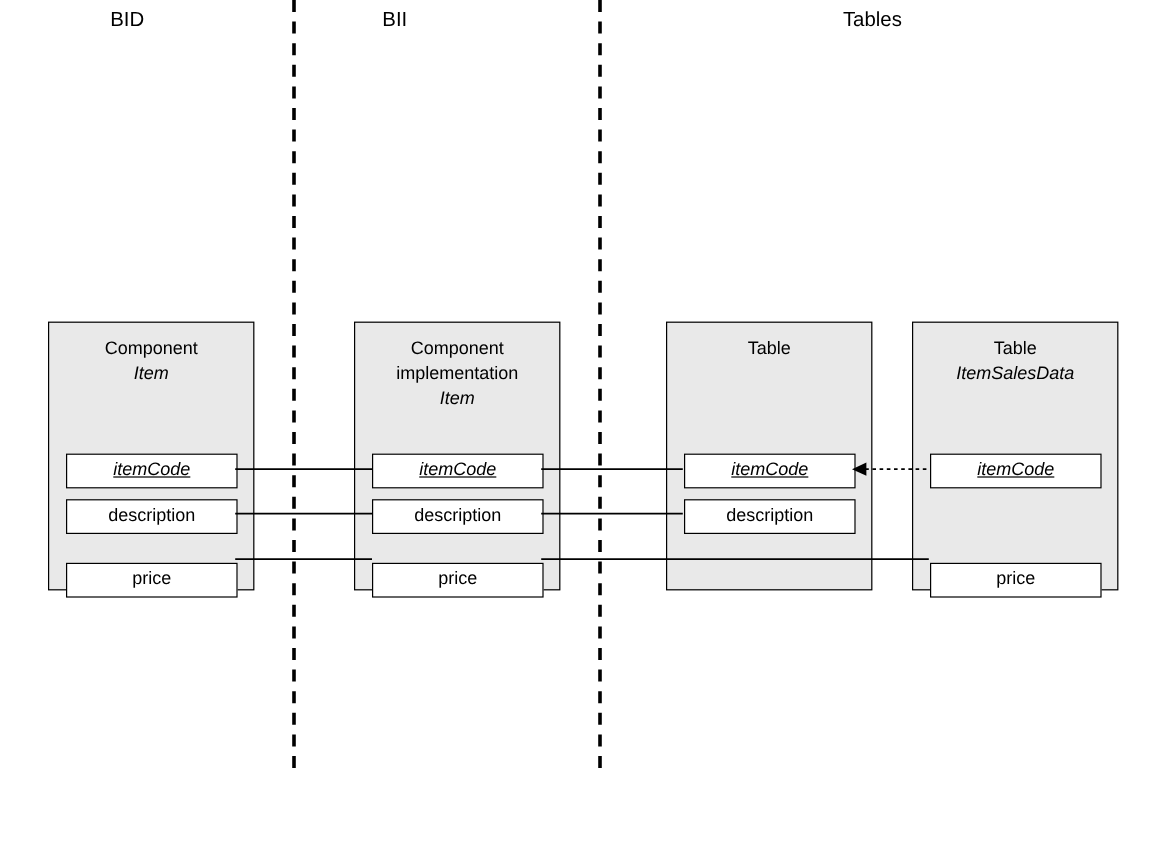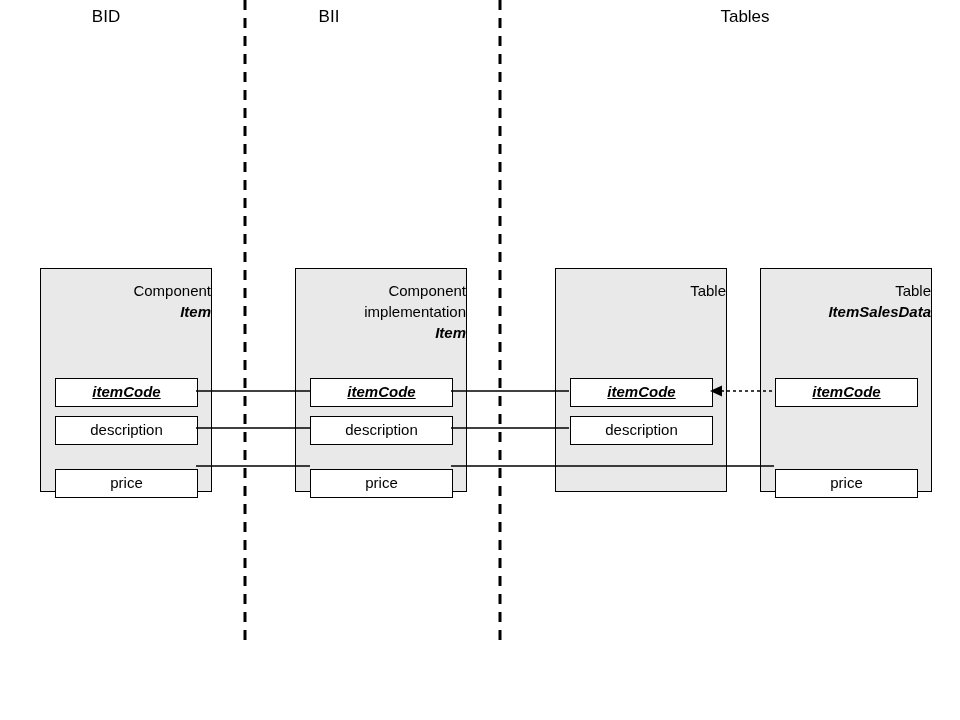"Tables" div.lane-label { left: 745px -> 727px }
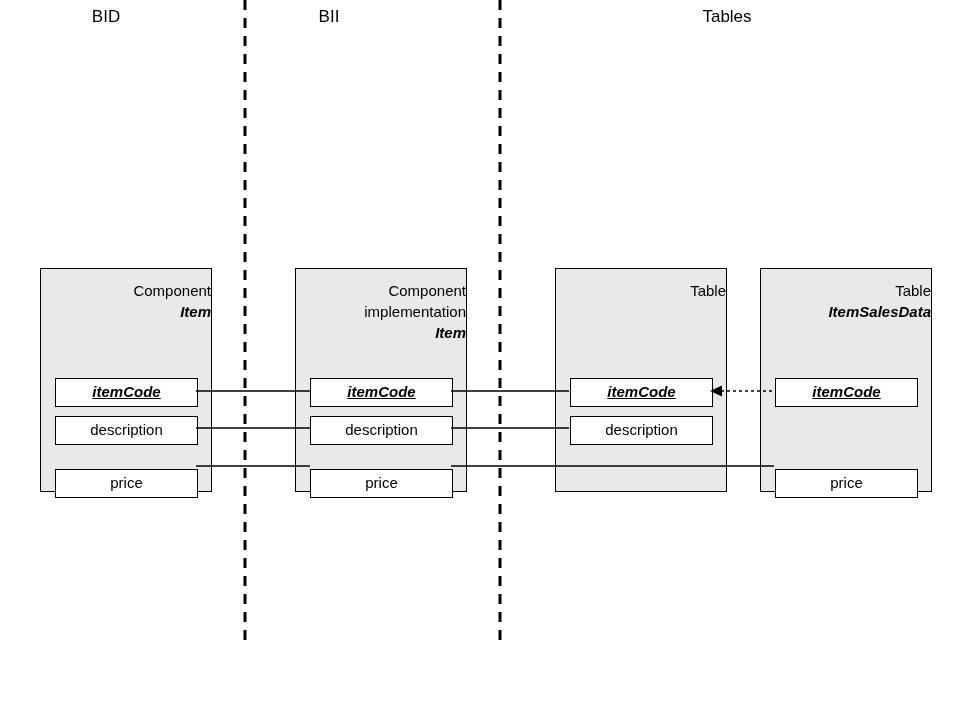"Component" .entity-header { text-align: right -> center }
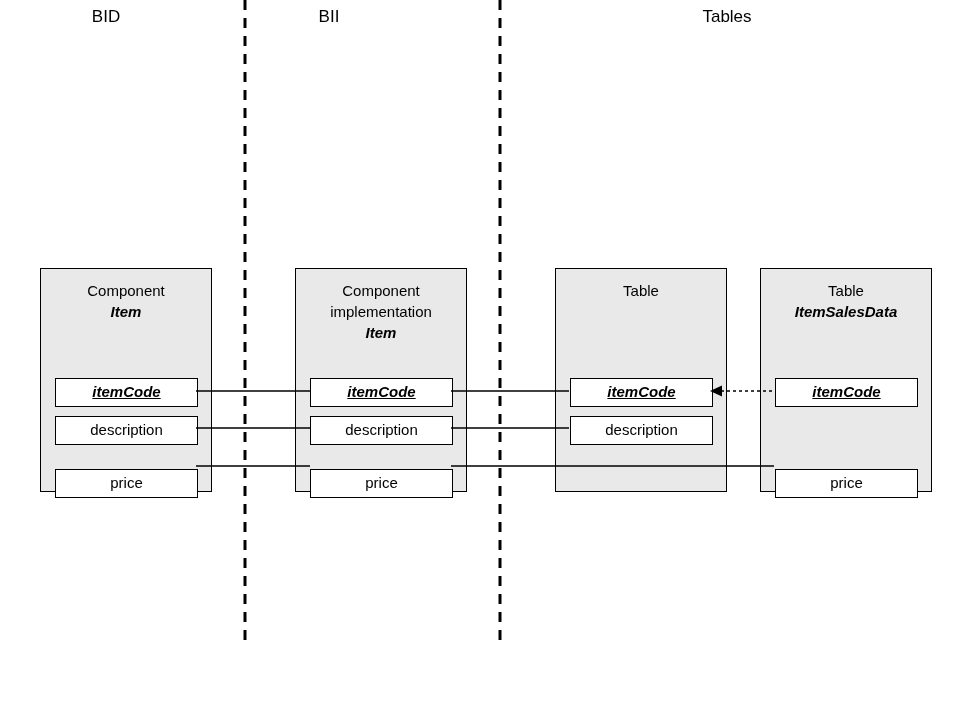"Item" .entity-name { font-weight: bold -> normal }
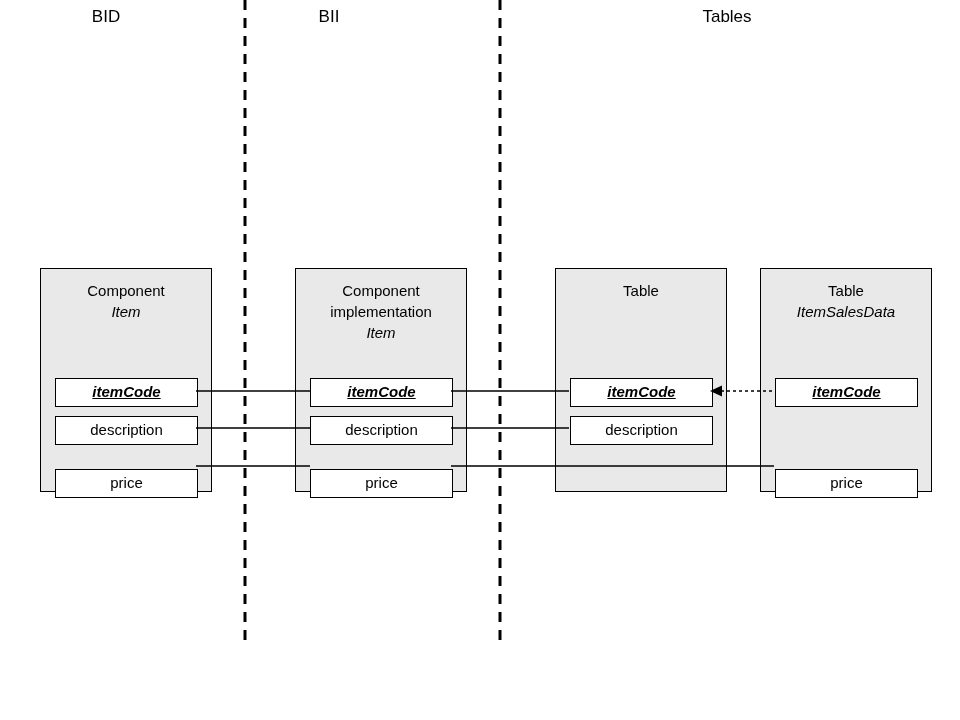"itemCode" .field.key { font-weight: bold -> none }
